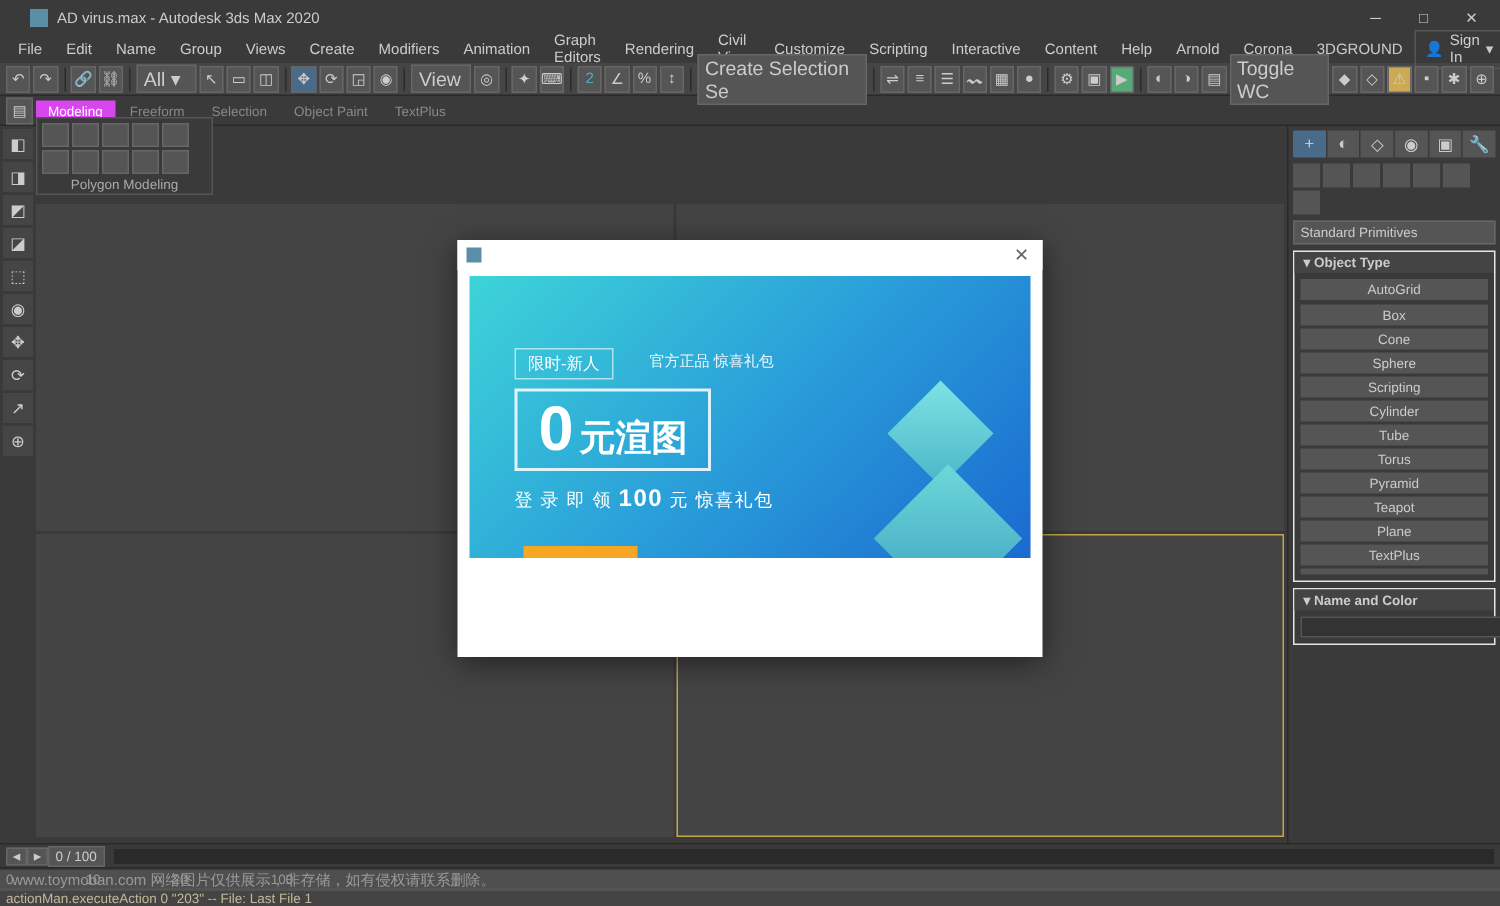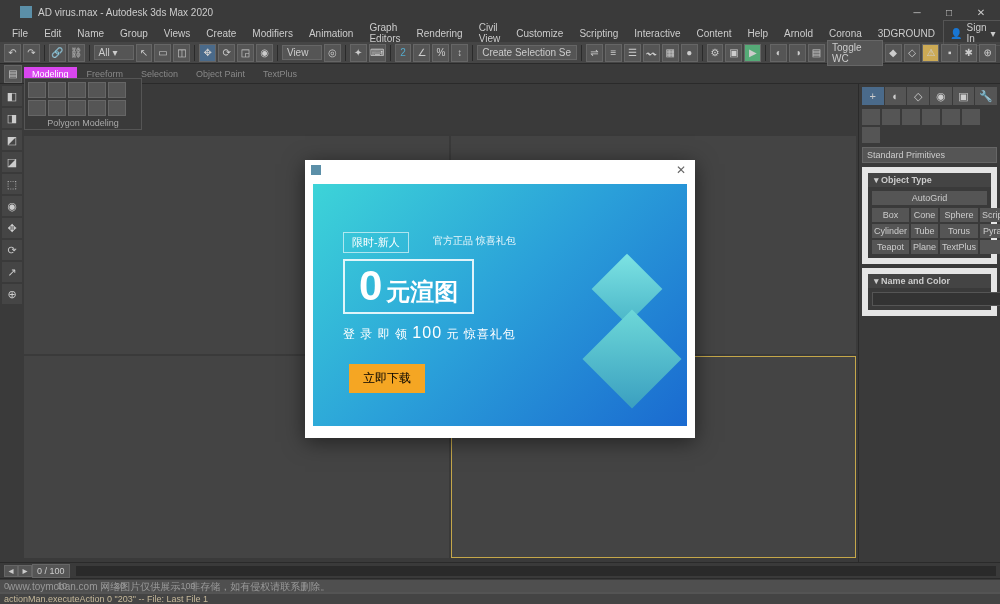"All ▾" .t-dropdown { font-size: 10px -> 13px }
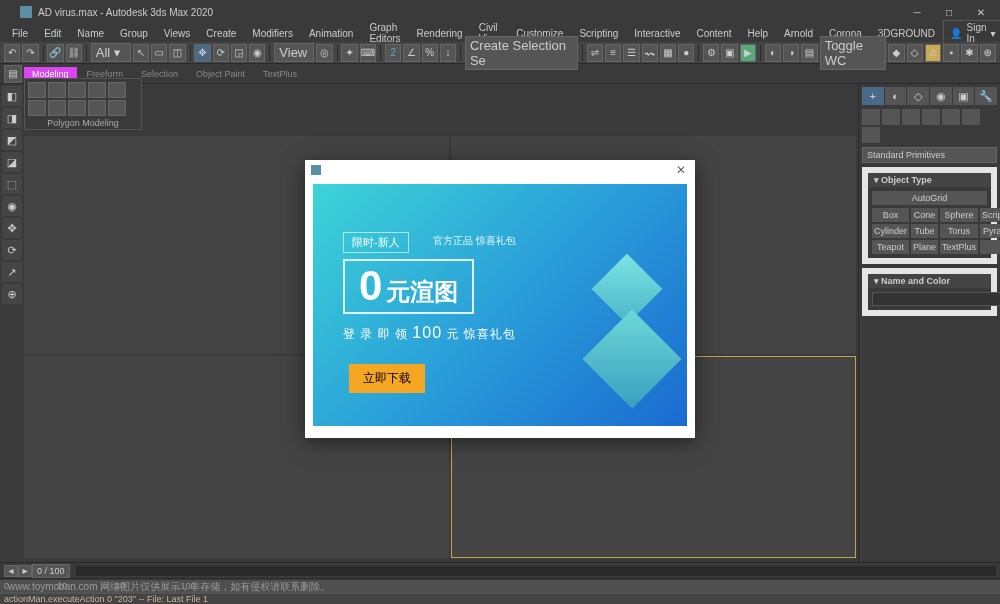"▾ Object Type" .rp-rollout { border: 6px solid #e5e5e5 -> 1px solid #e5e5e5 }
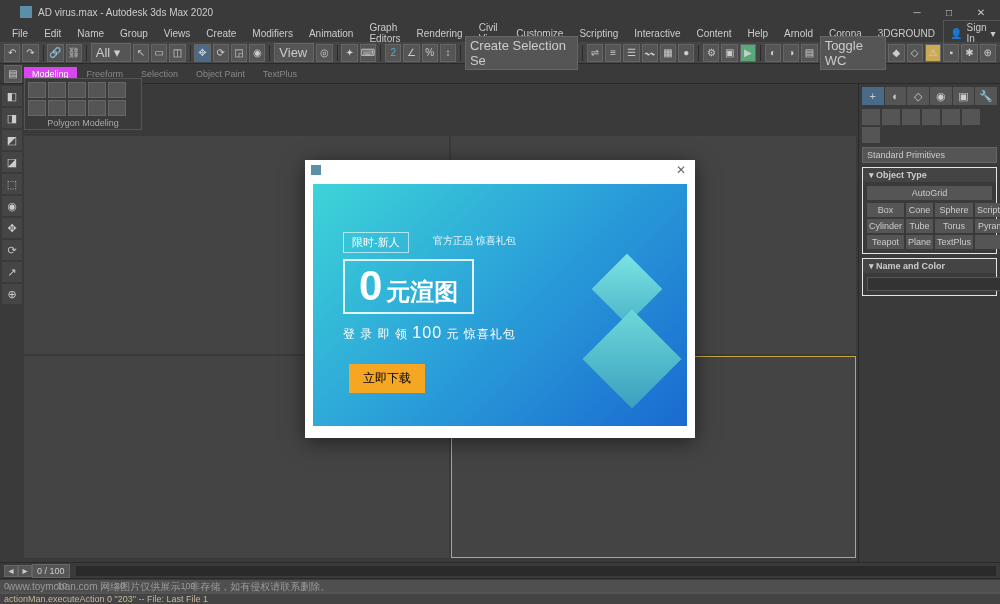"Box" .rp-btn-grid { grid-template-columns: 1fr 1fr 1fr 1fr -> 1fr }
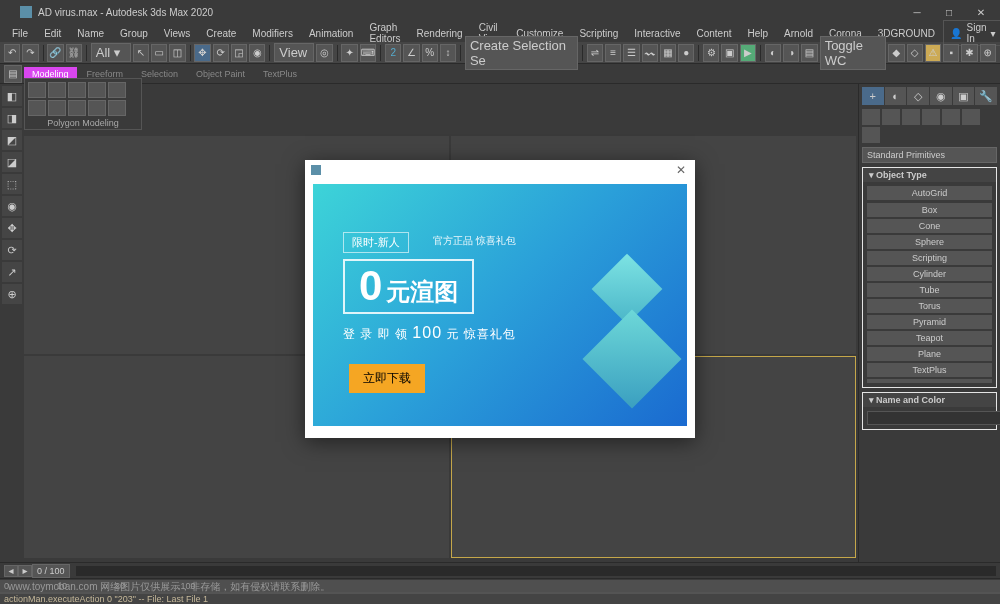"限时-新人" .popup-body { height: 242px -> 188px }
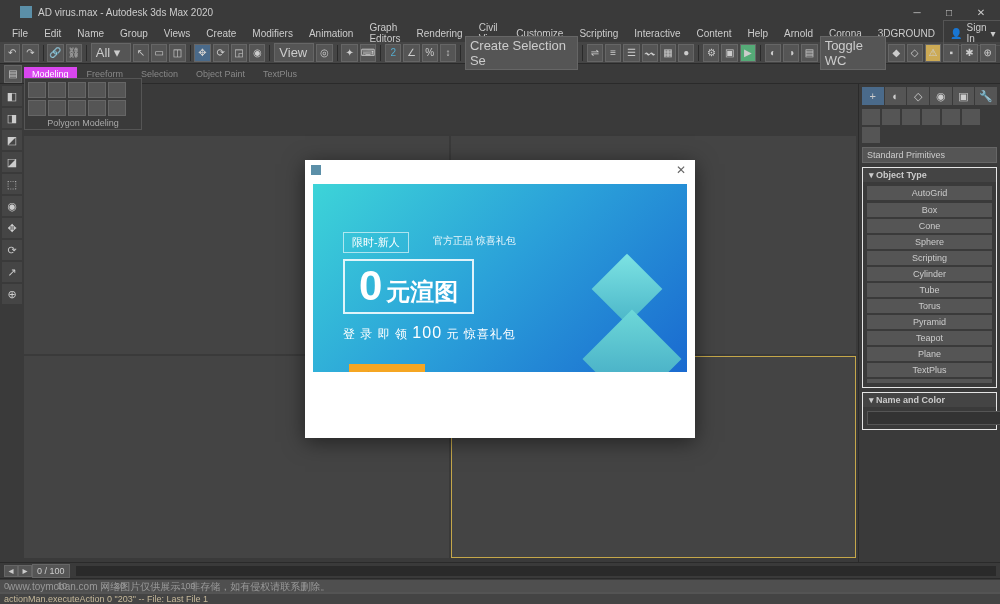"100" .popup-100 { font-weight: normal -> bold }
